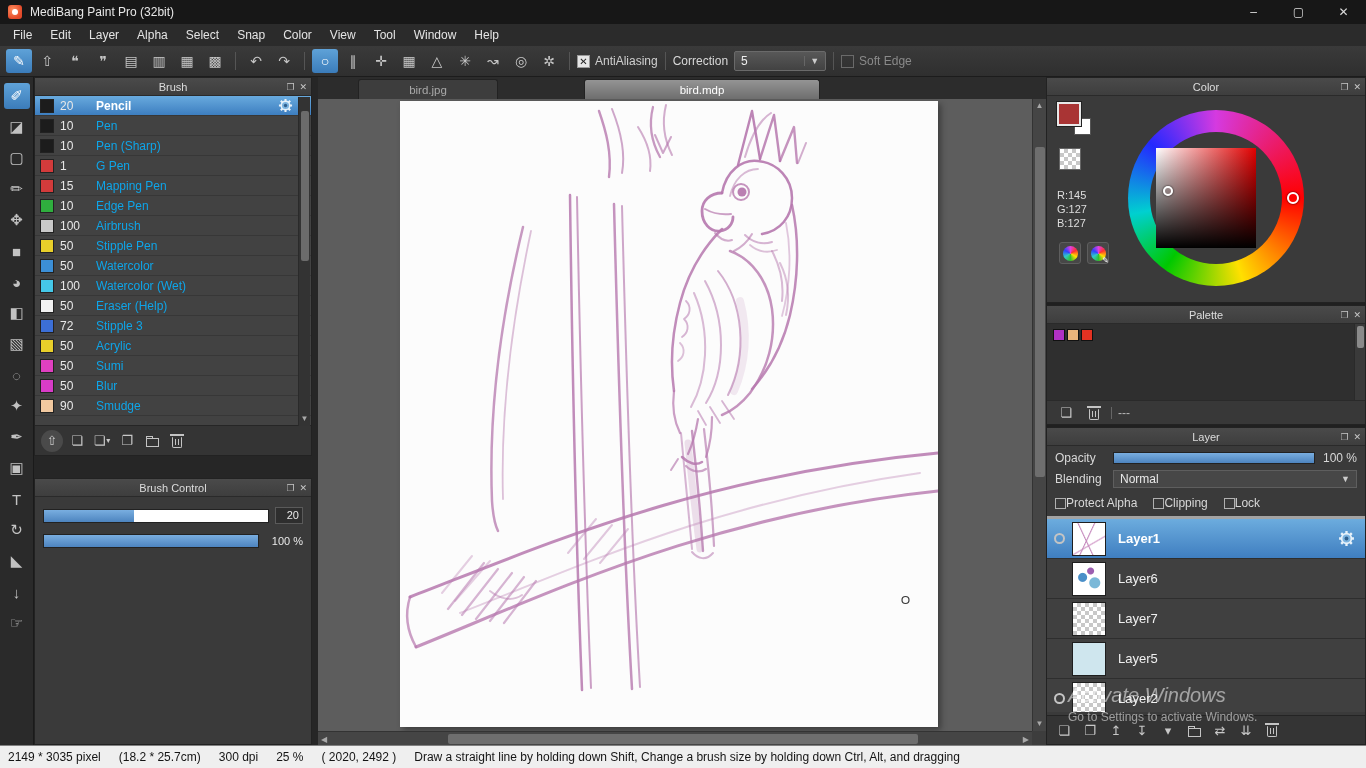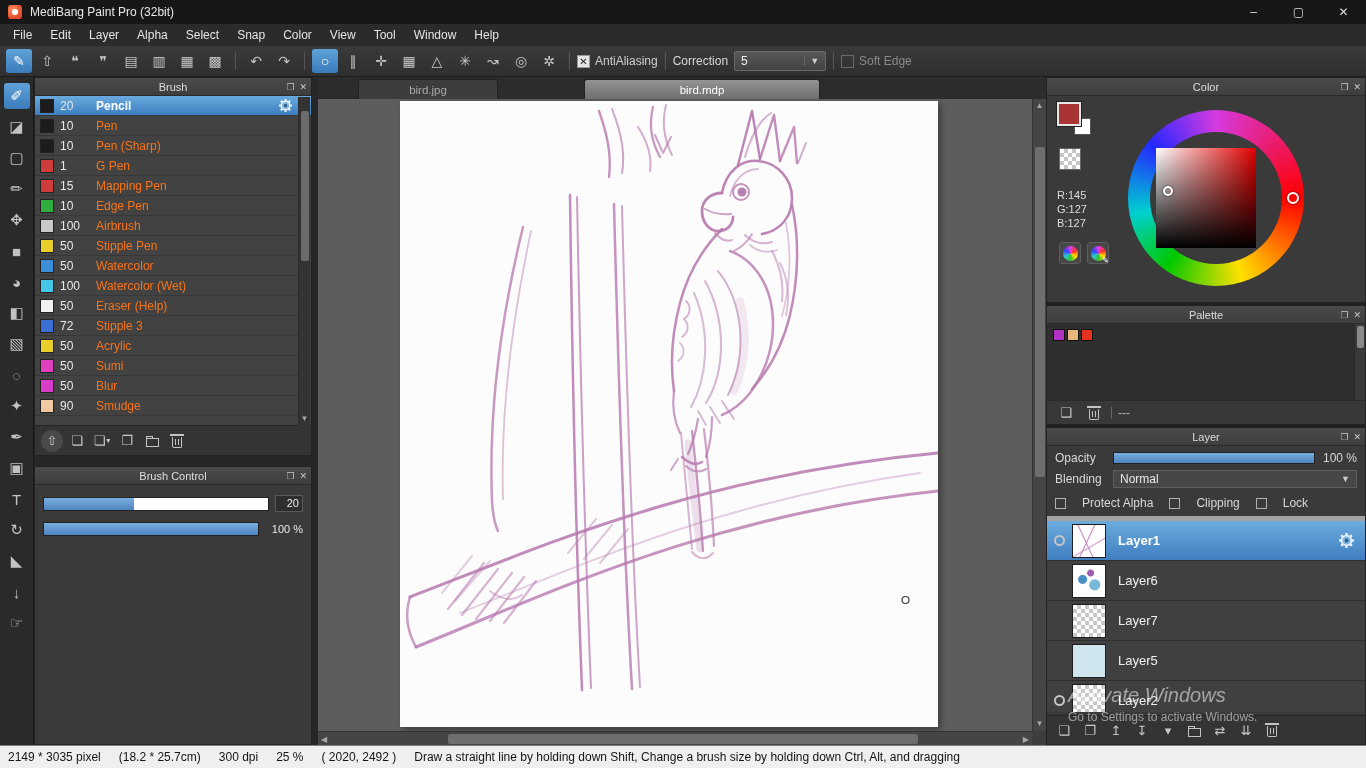"Brush" .leftpanels { gap: 10px -> 22px }
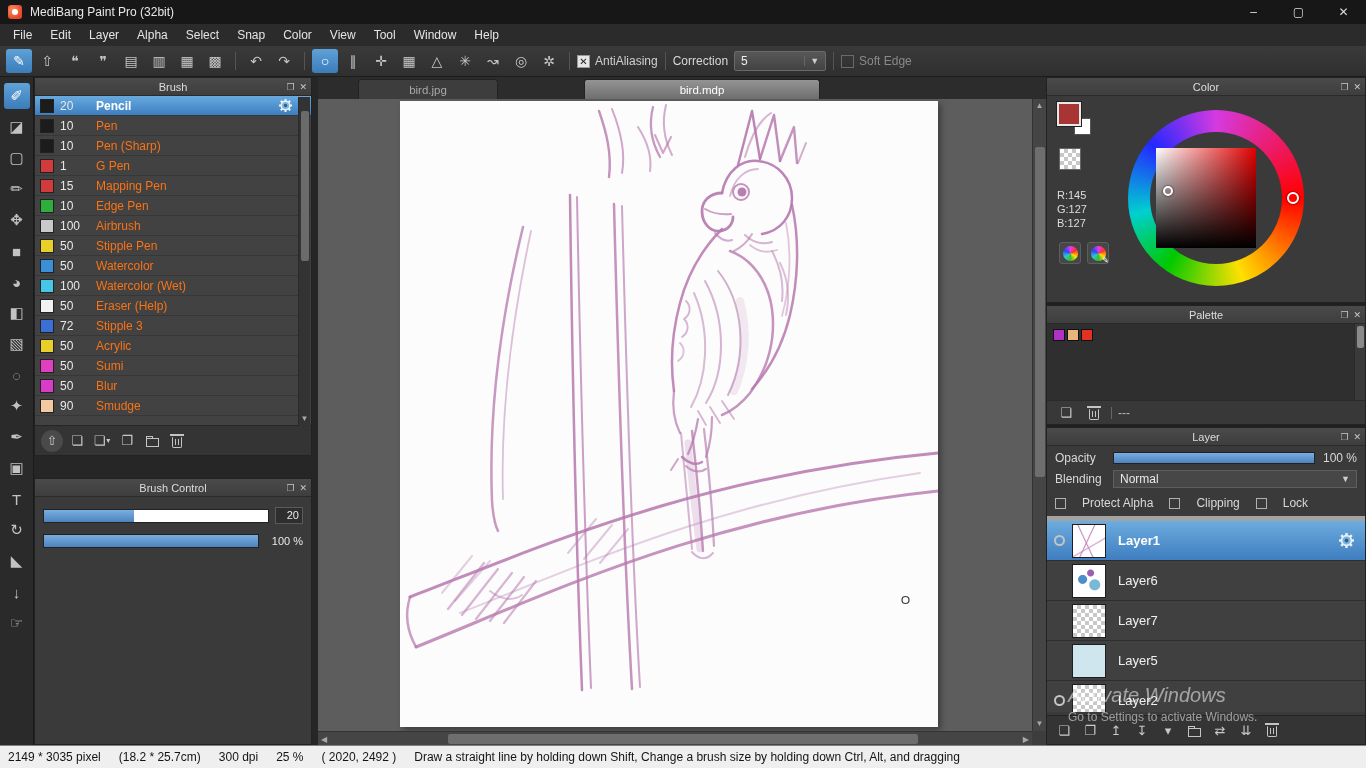"Pen" .bname { color: #f97316 -> #0ea5e9 }
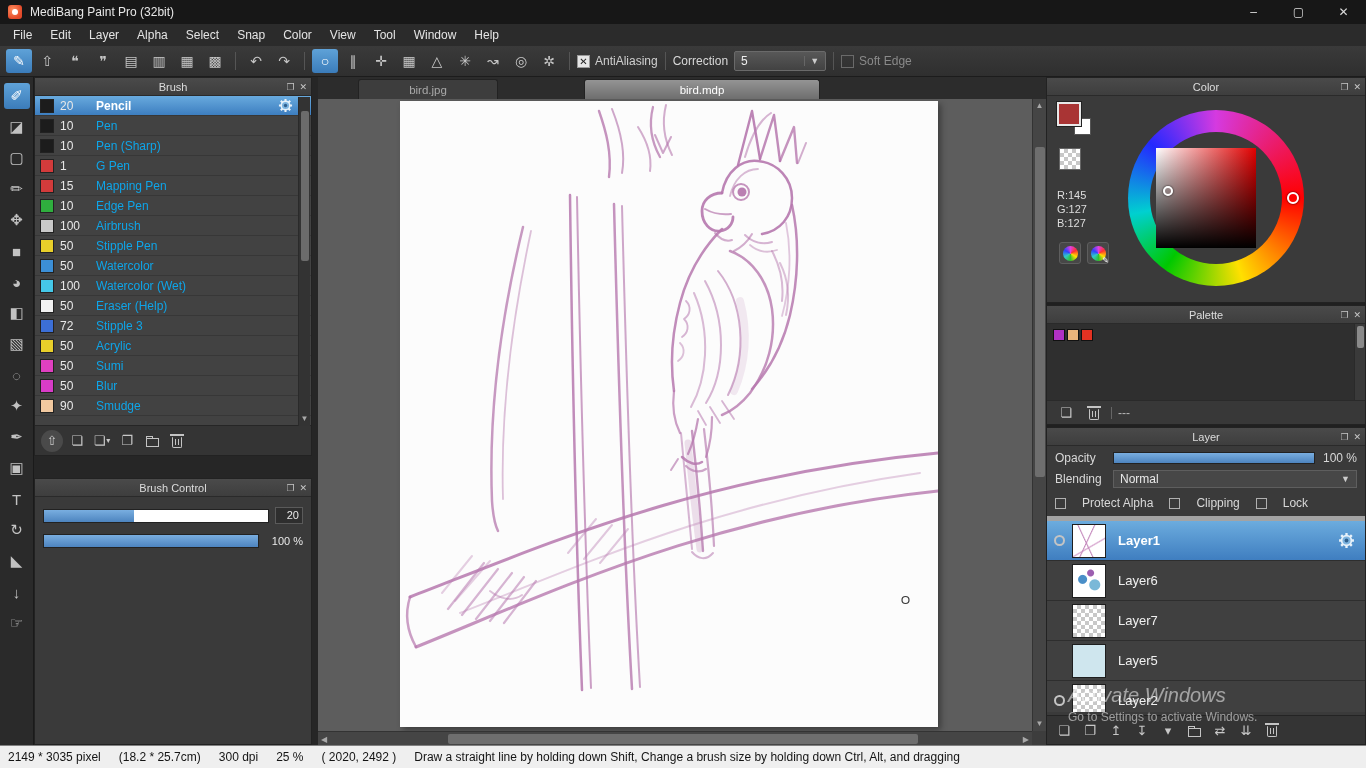"Protect Alpha" .chk { gap: 16px -> 0 }
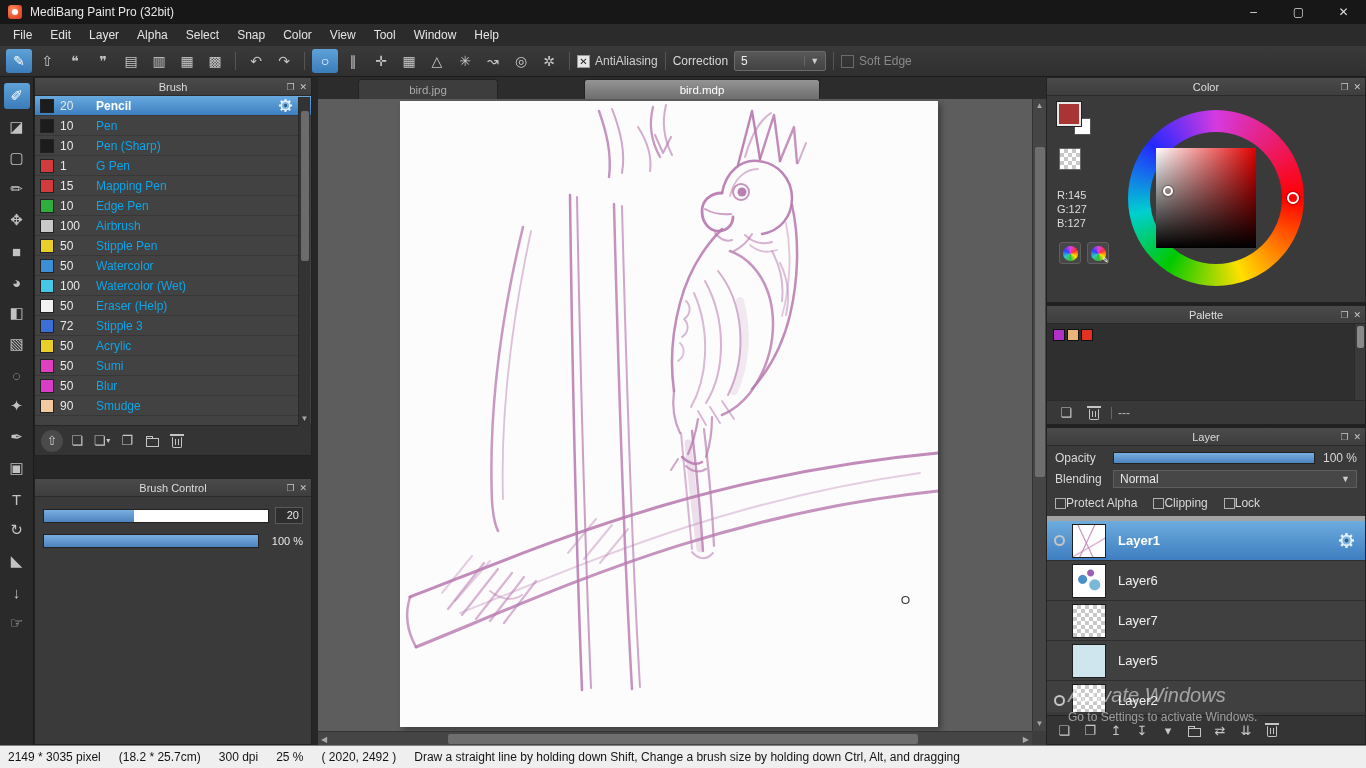"Layer1" .llist { border-top: 5px solid #a3a3a3 -> 3px solid #a3a3a3 }
